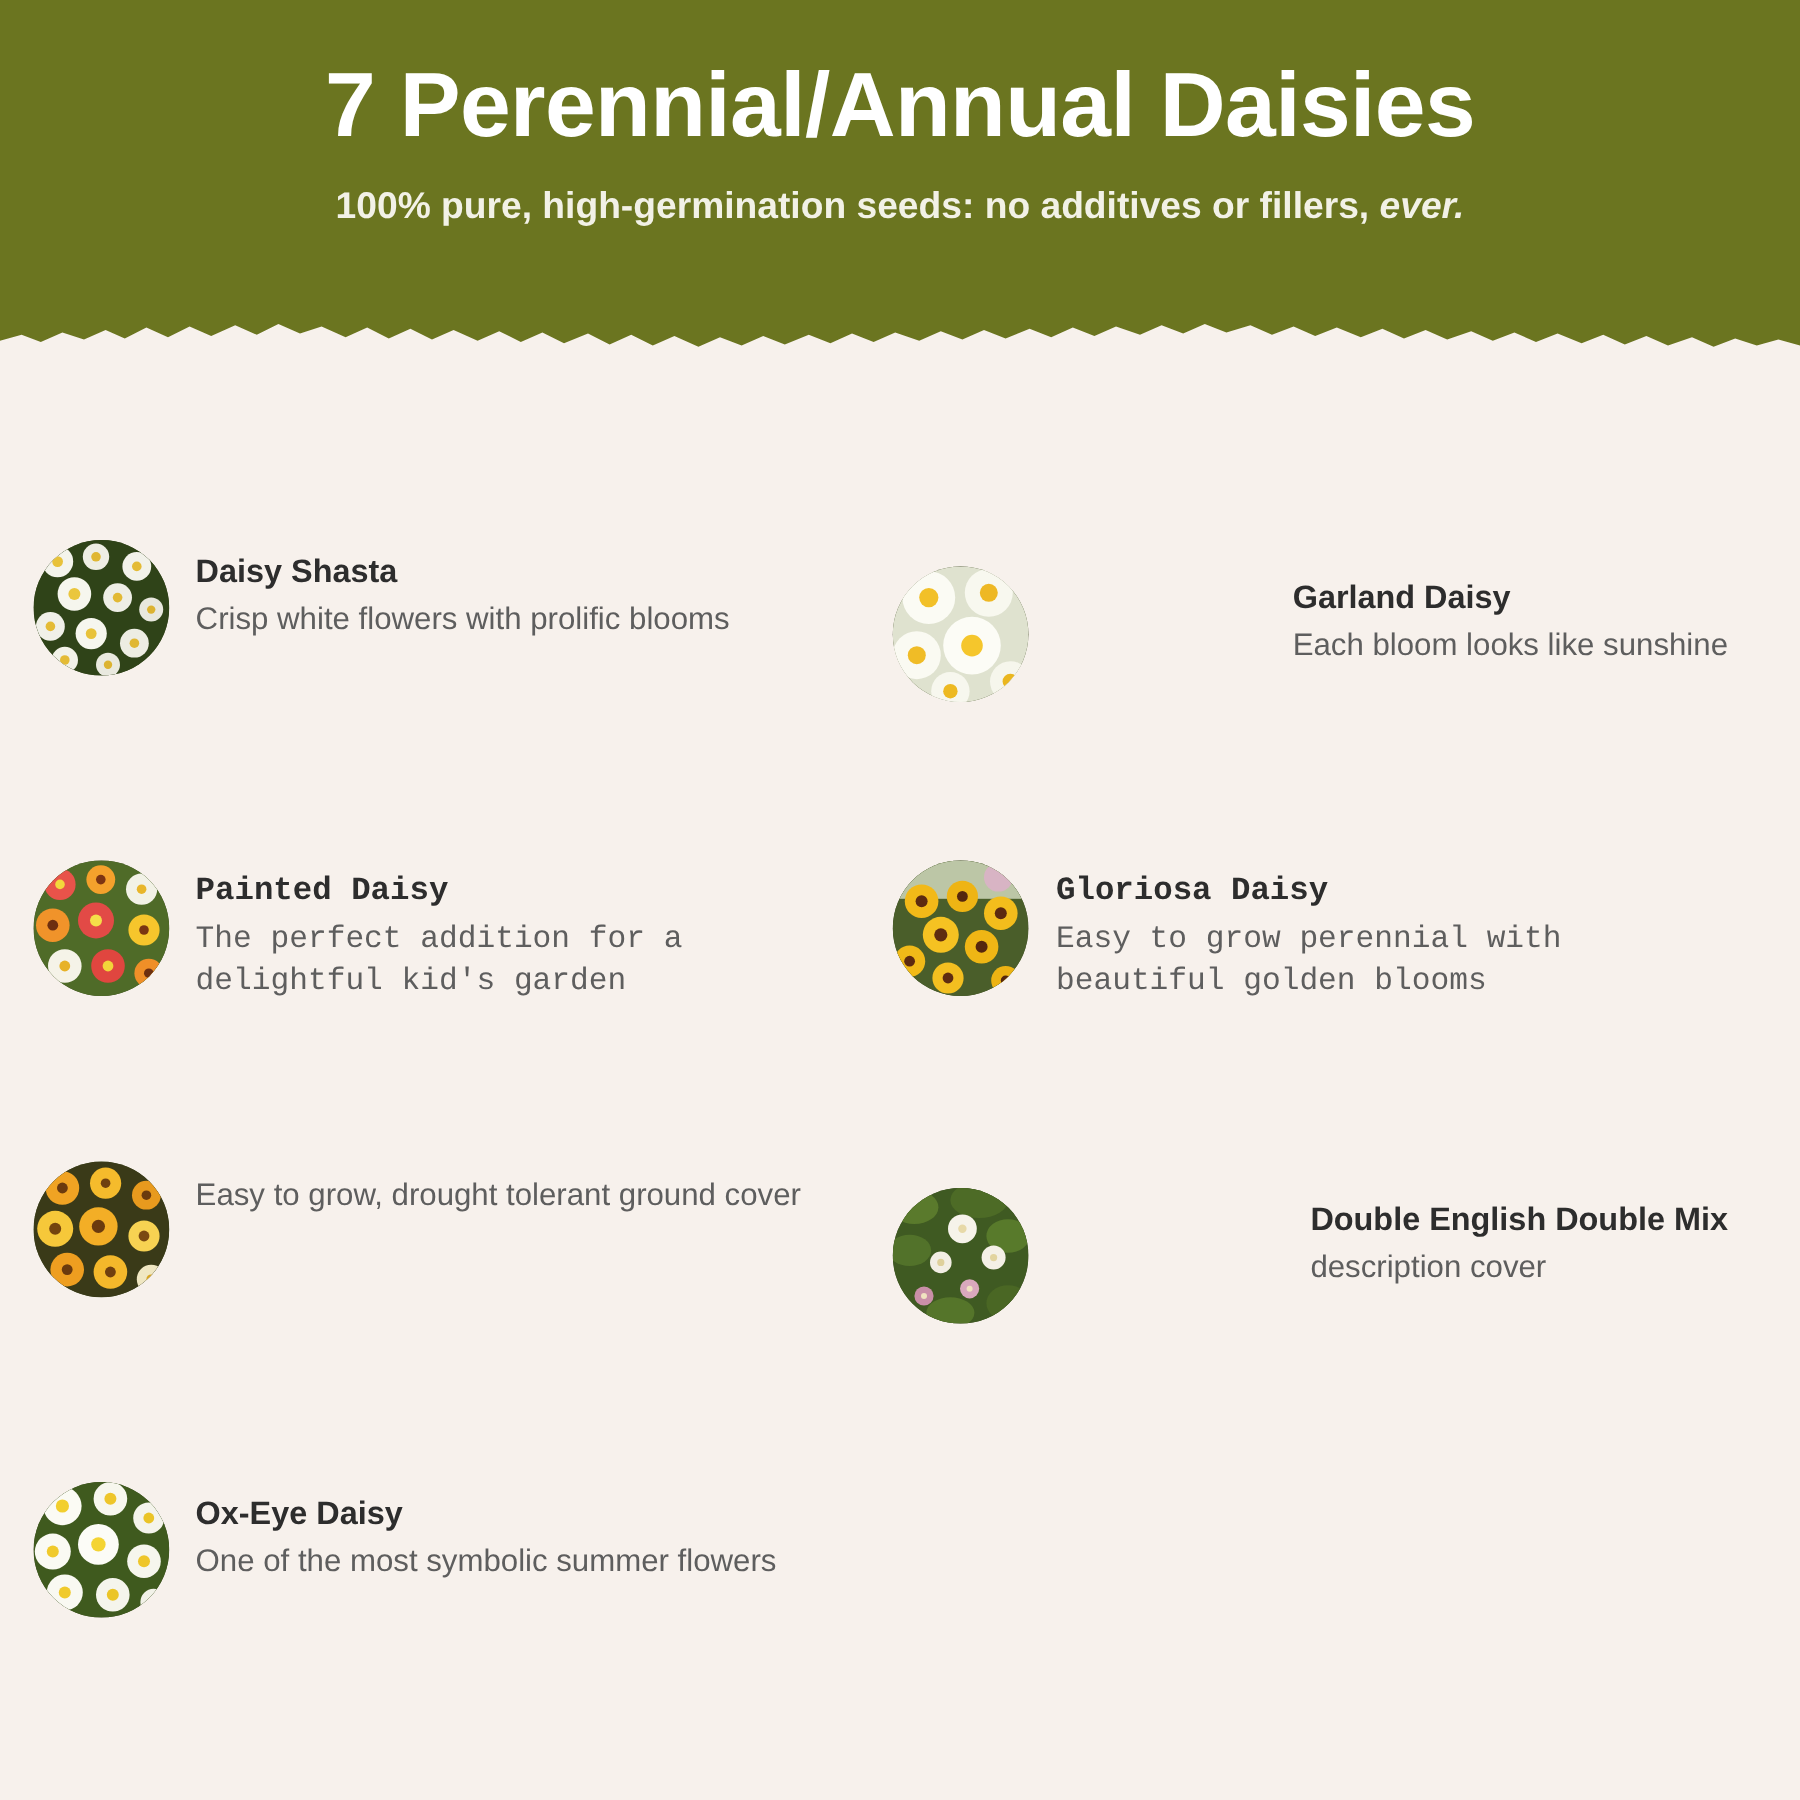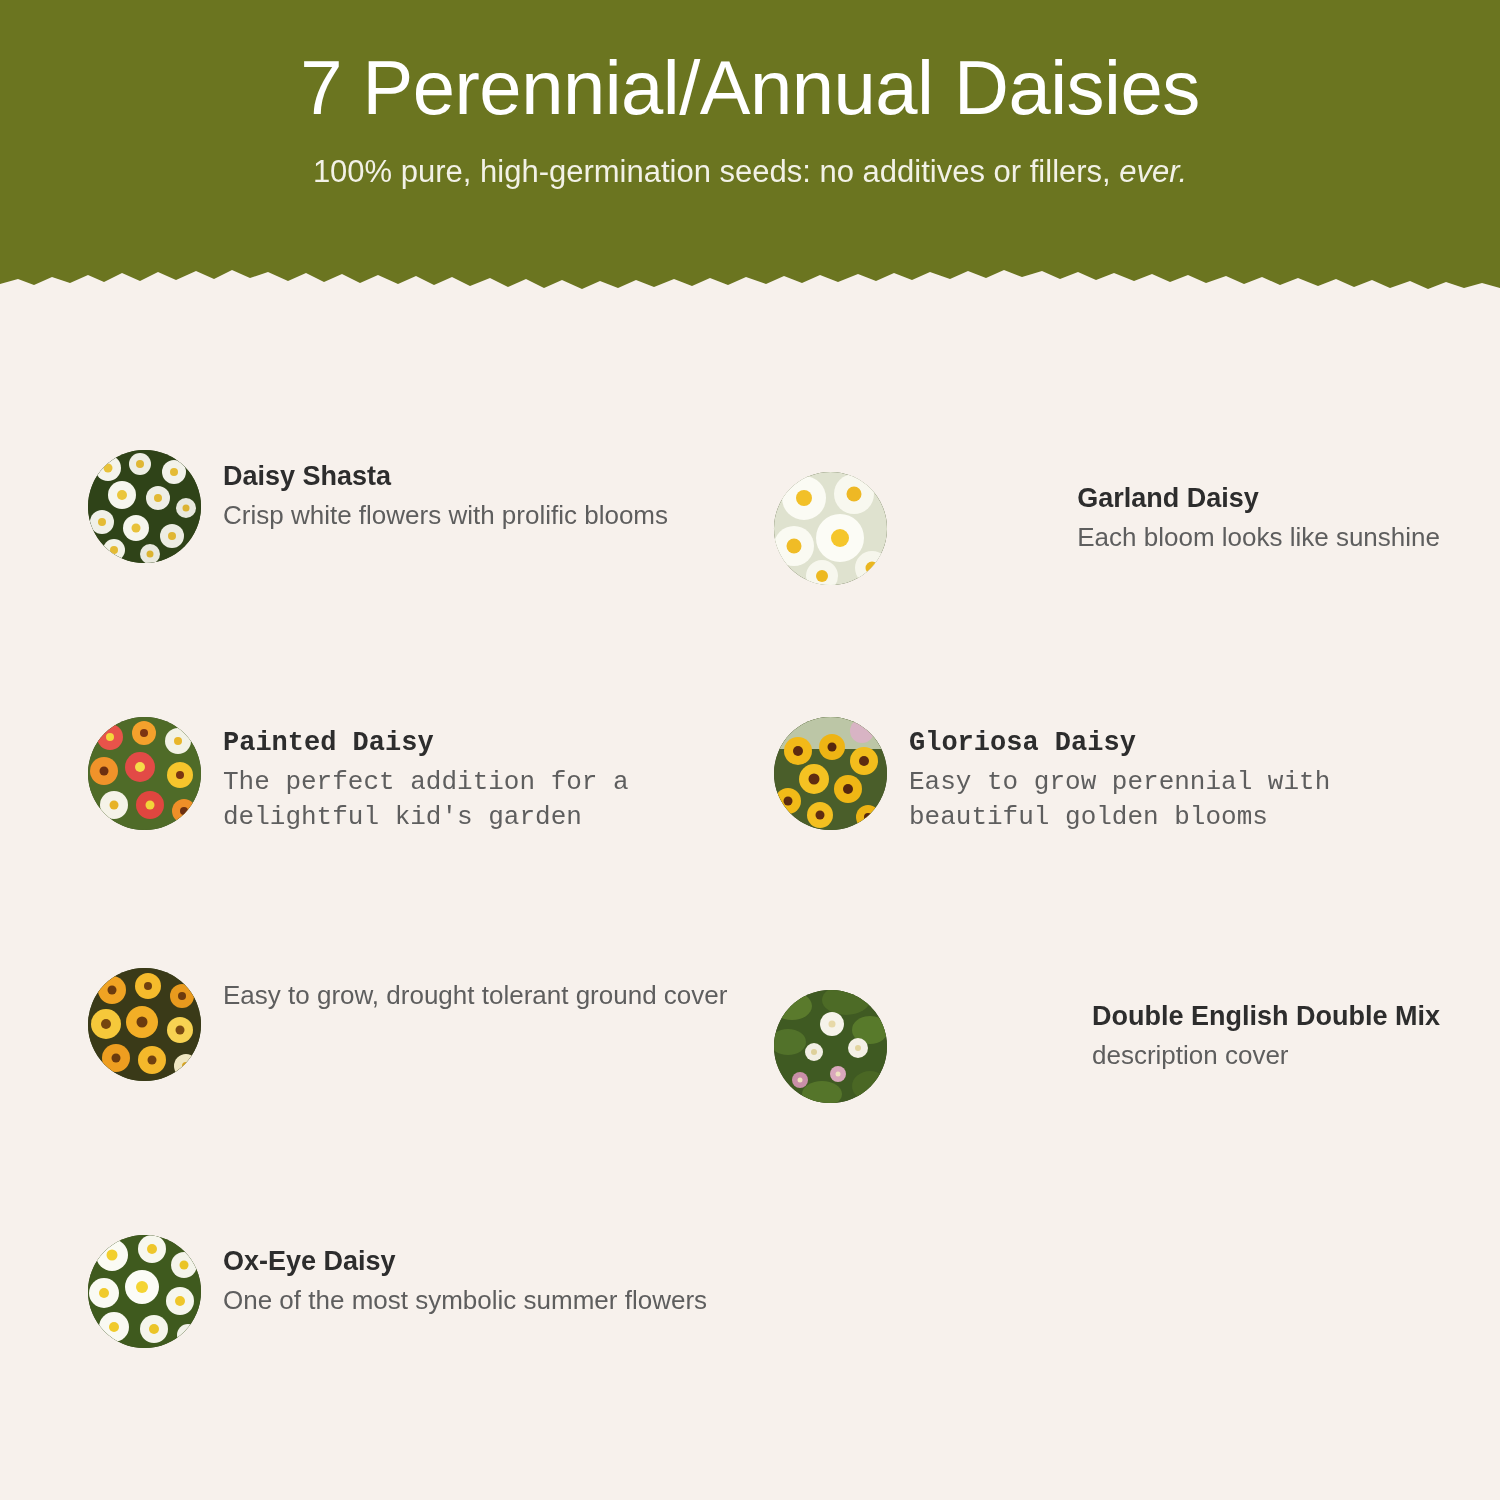"7 Perennial/Annual Daisies" .header-title { font-weight: normal -> bold }
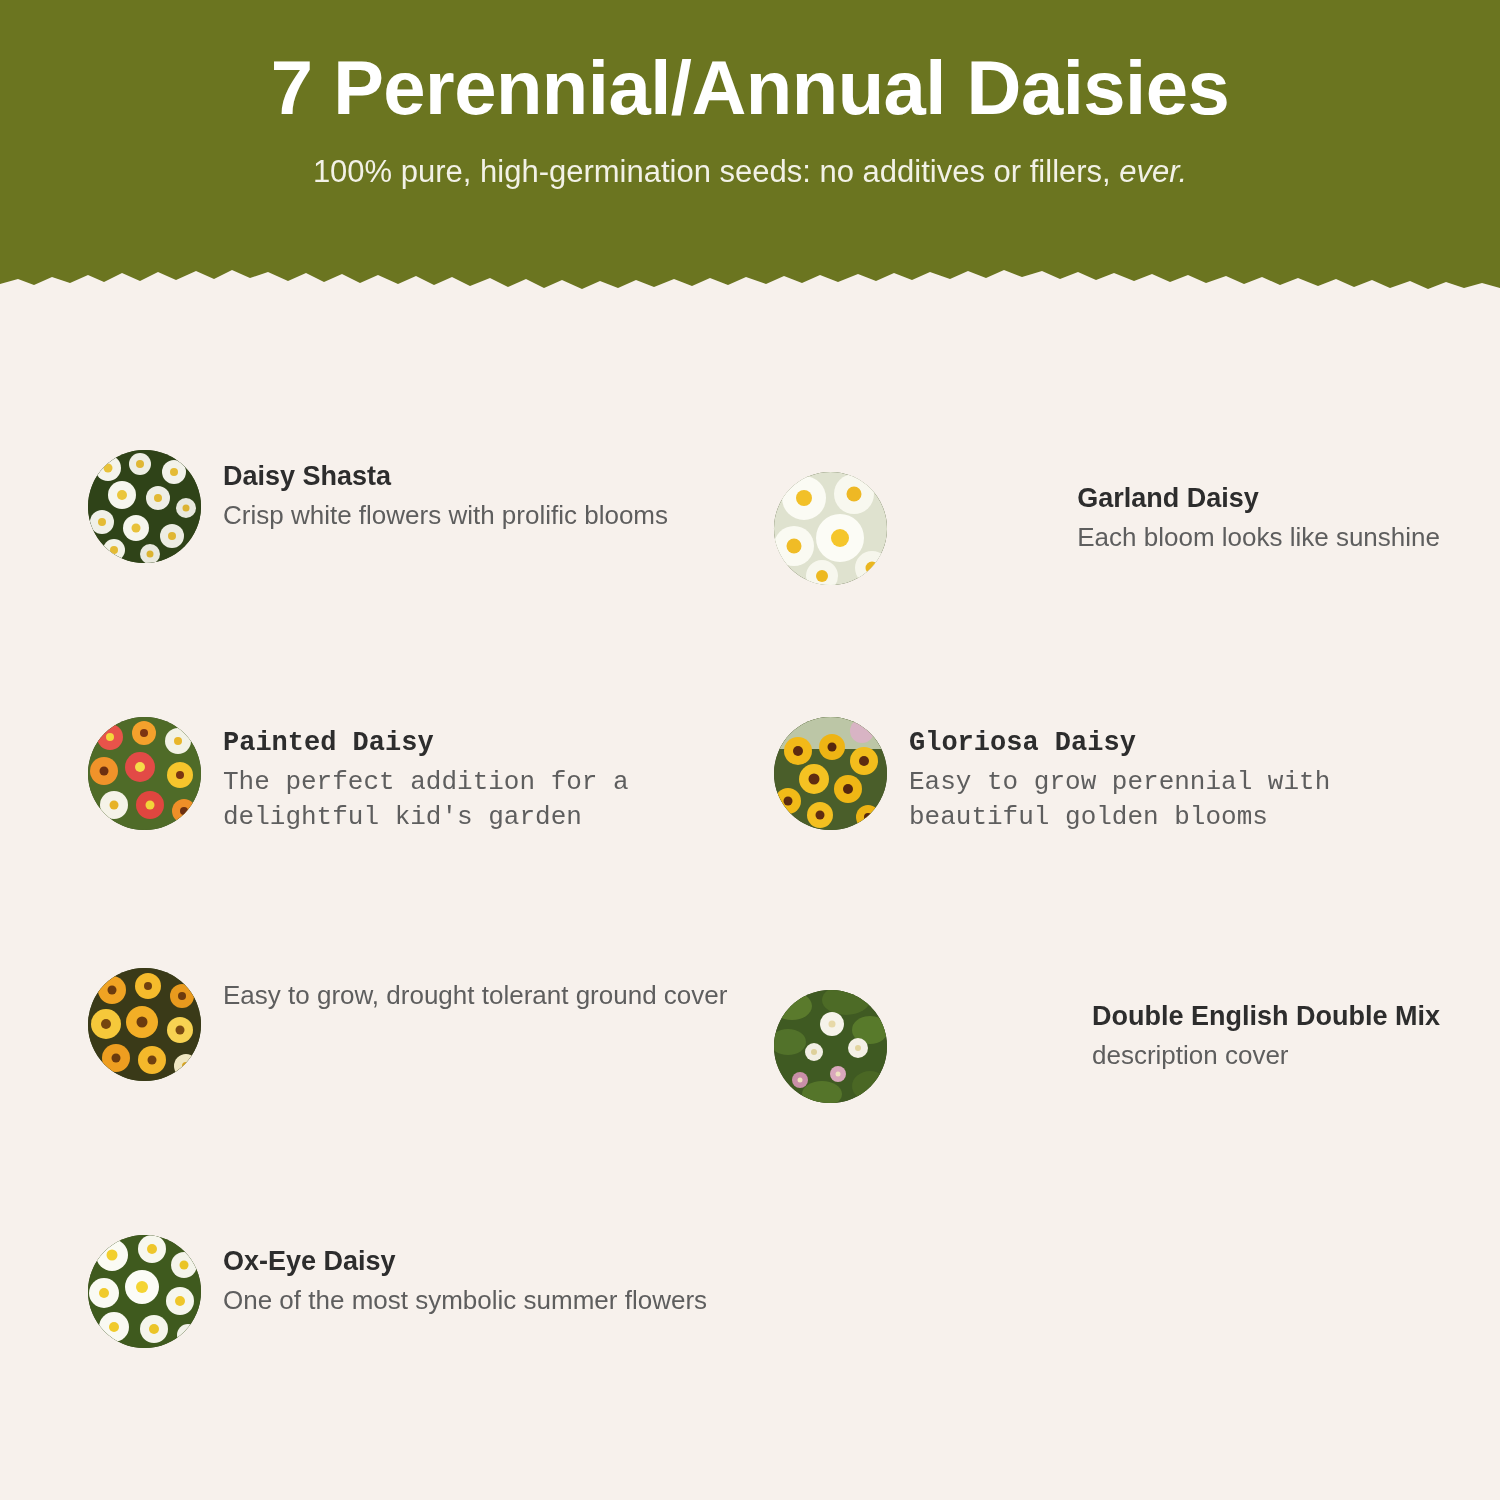"100% pure, high-germination seeds: no" .header-sub { font-weight: 400 -> 700 }
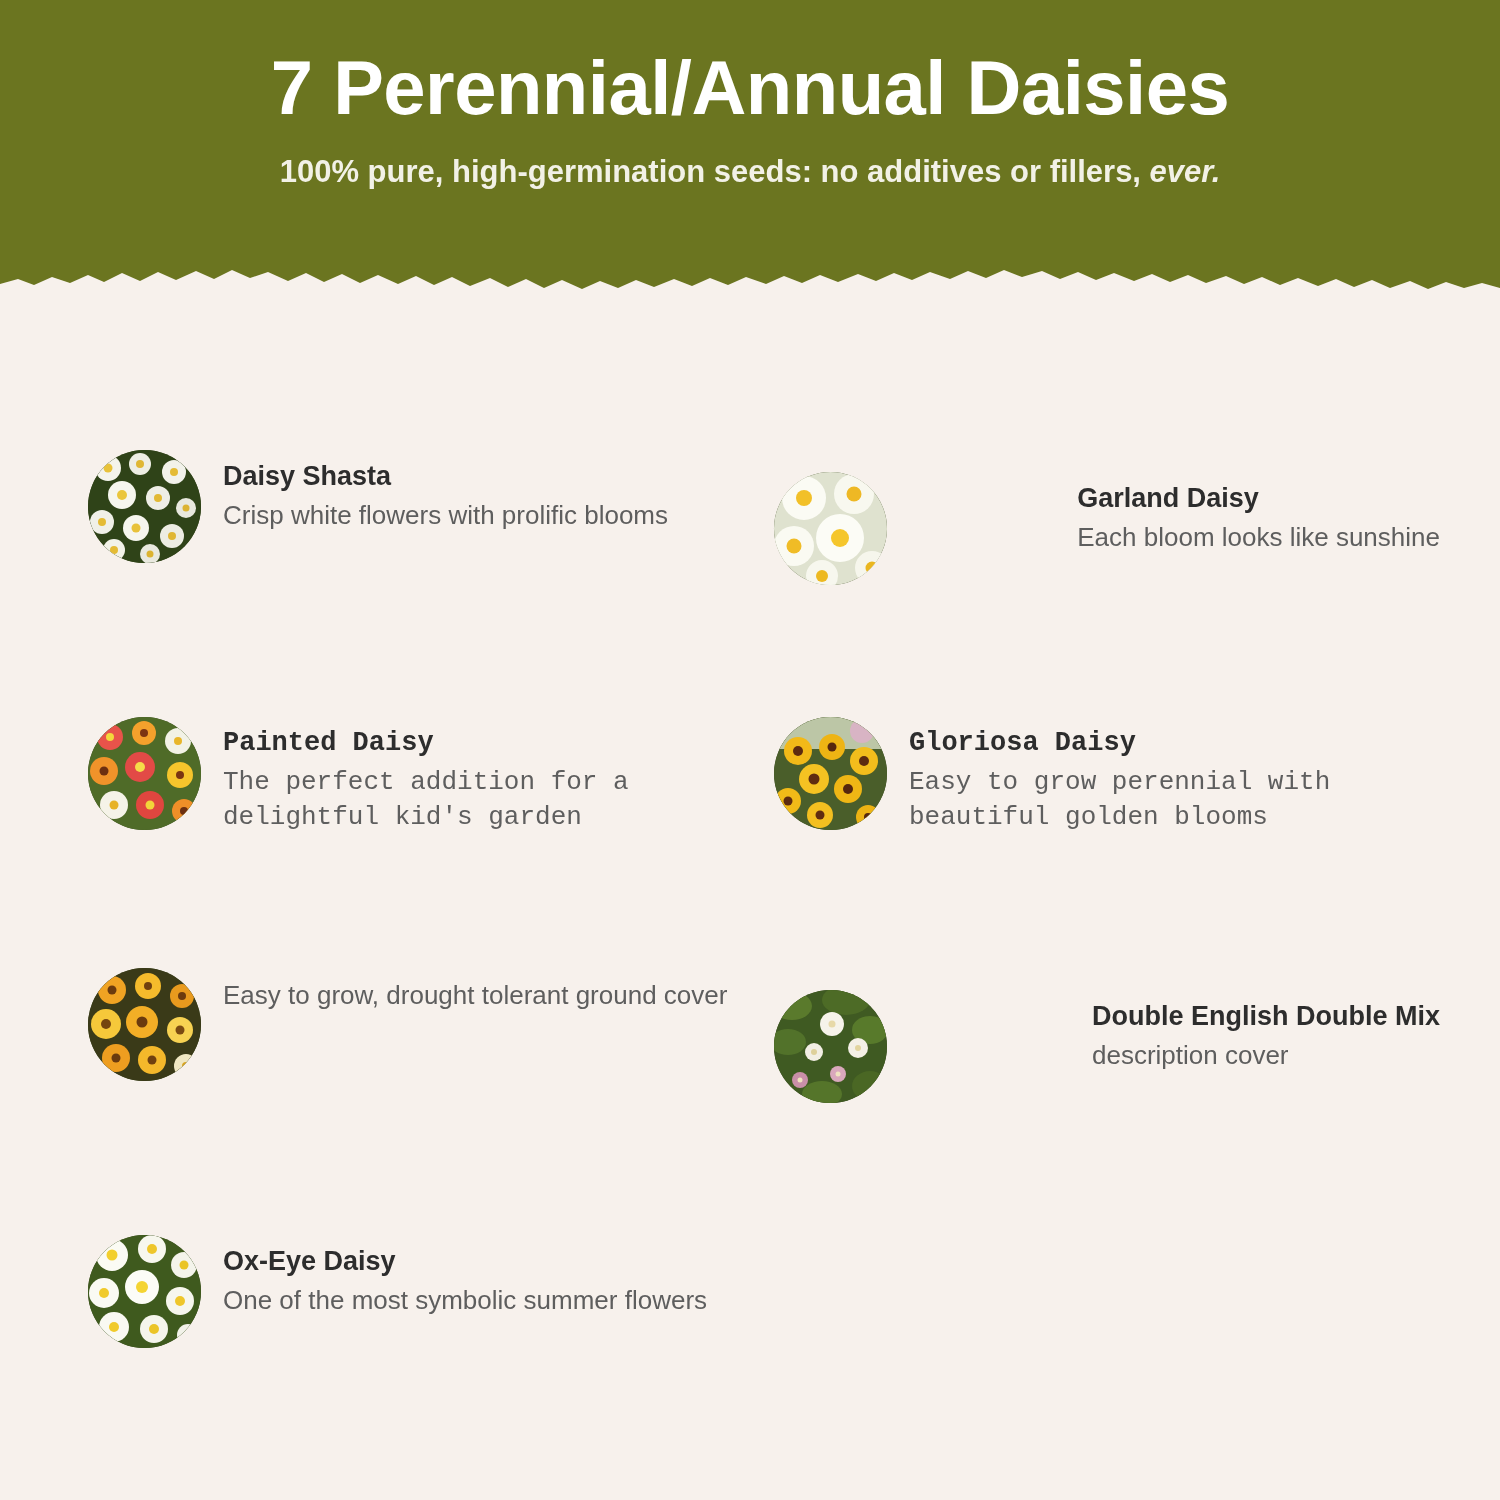"Daisy Shasta" .list { padding: 150px 60px 0 88px -> 150px 60px 0 28px }
